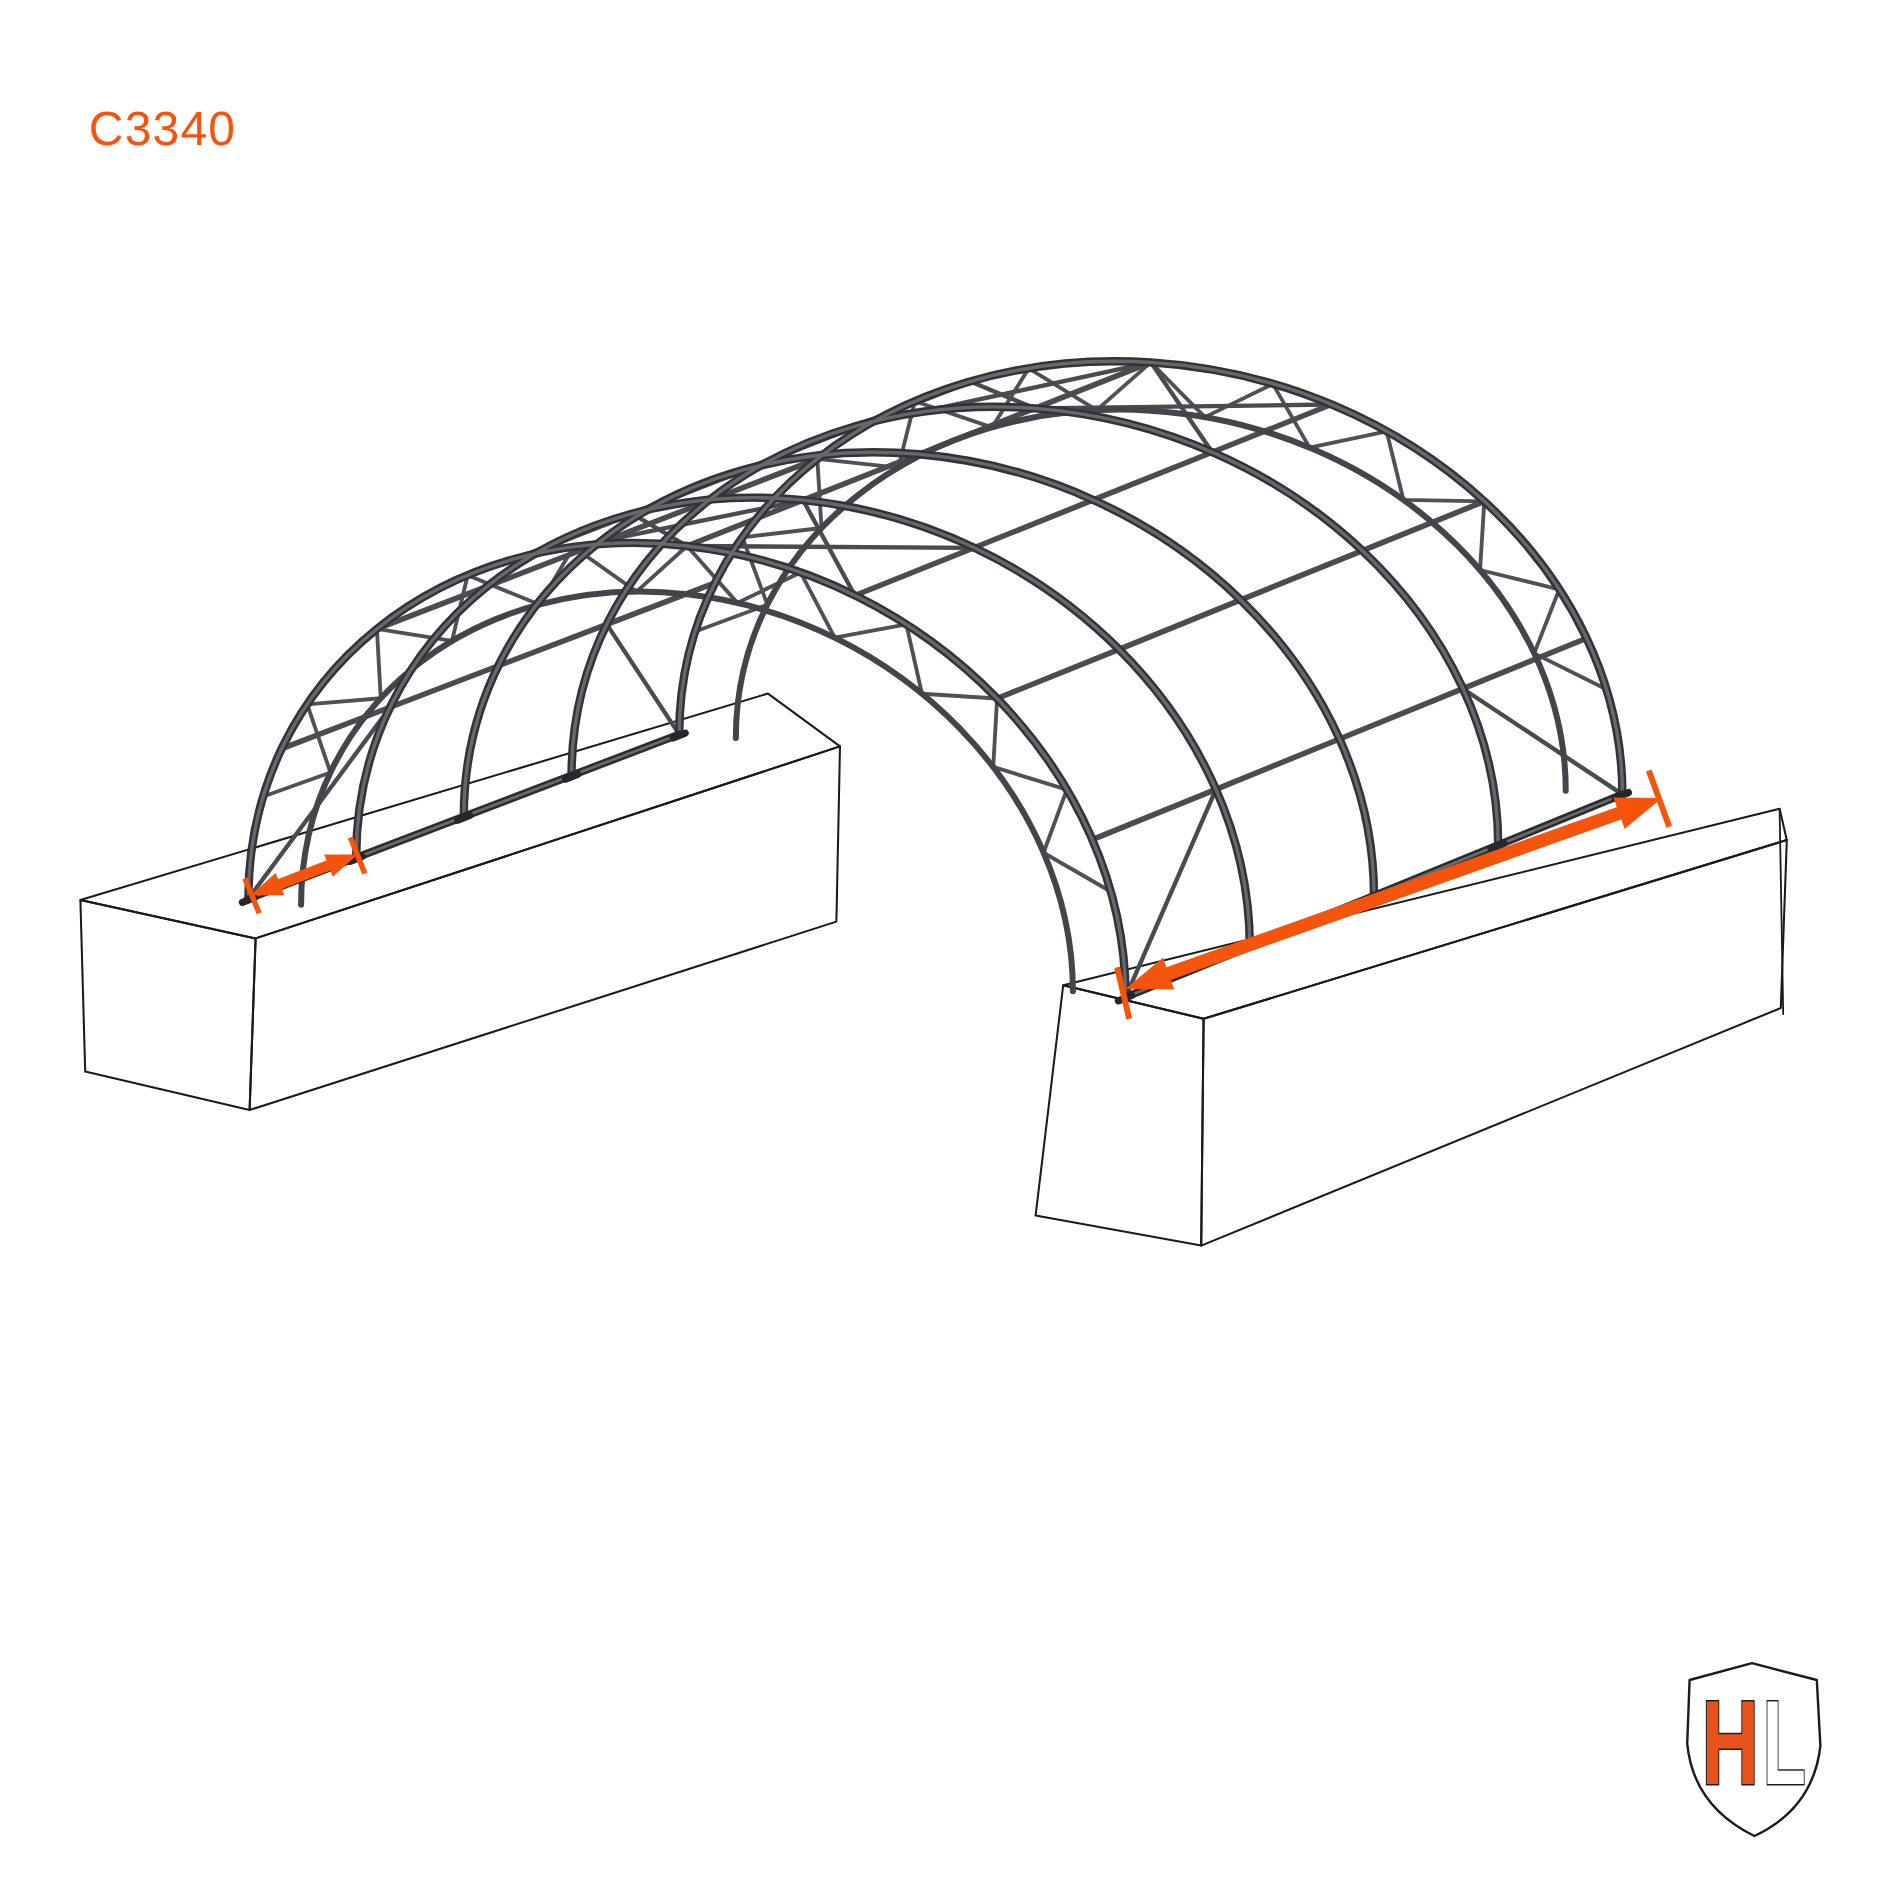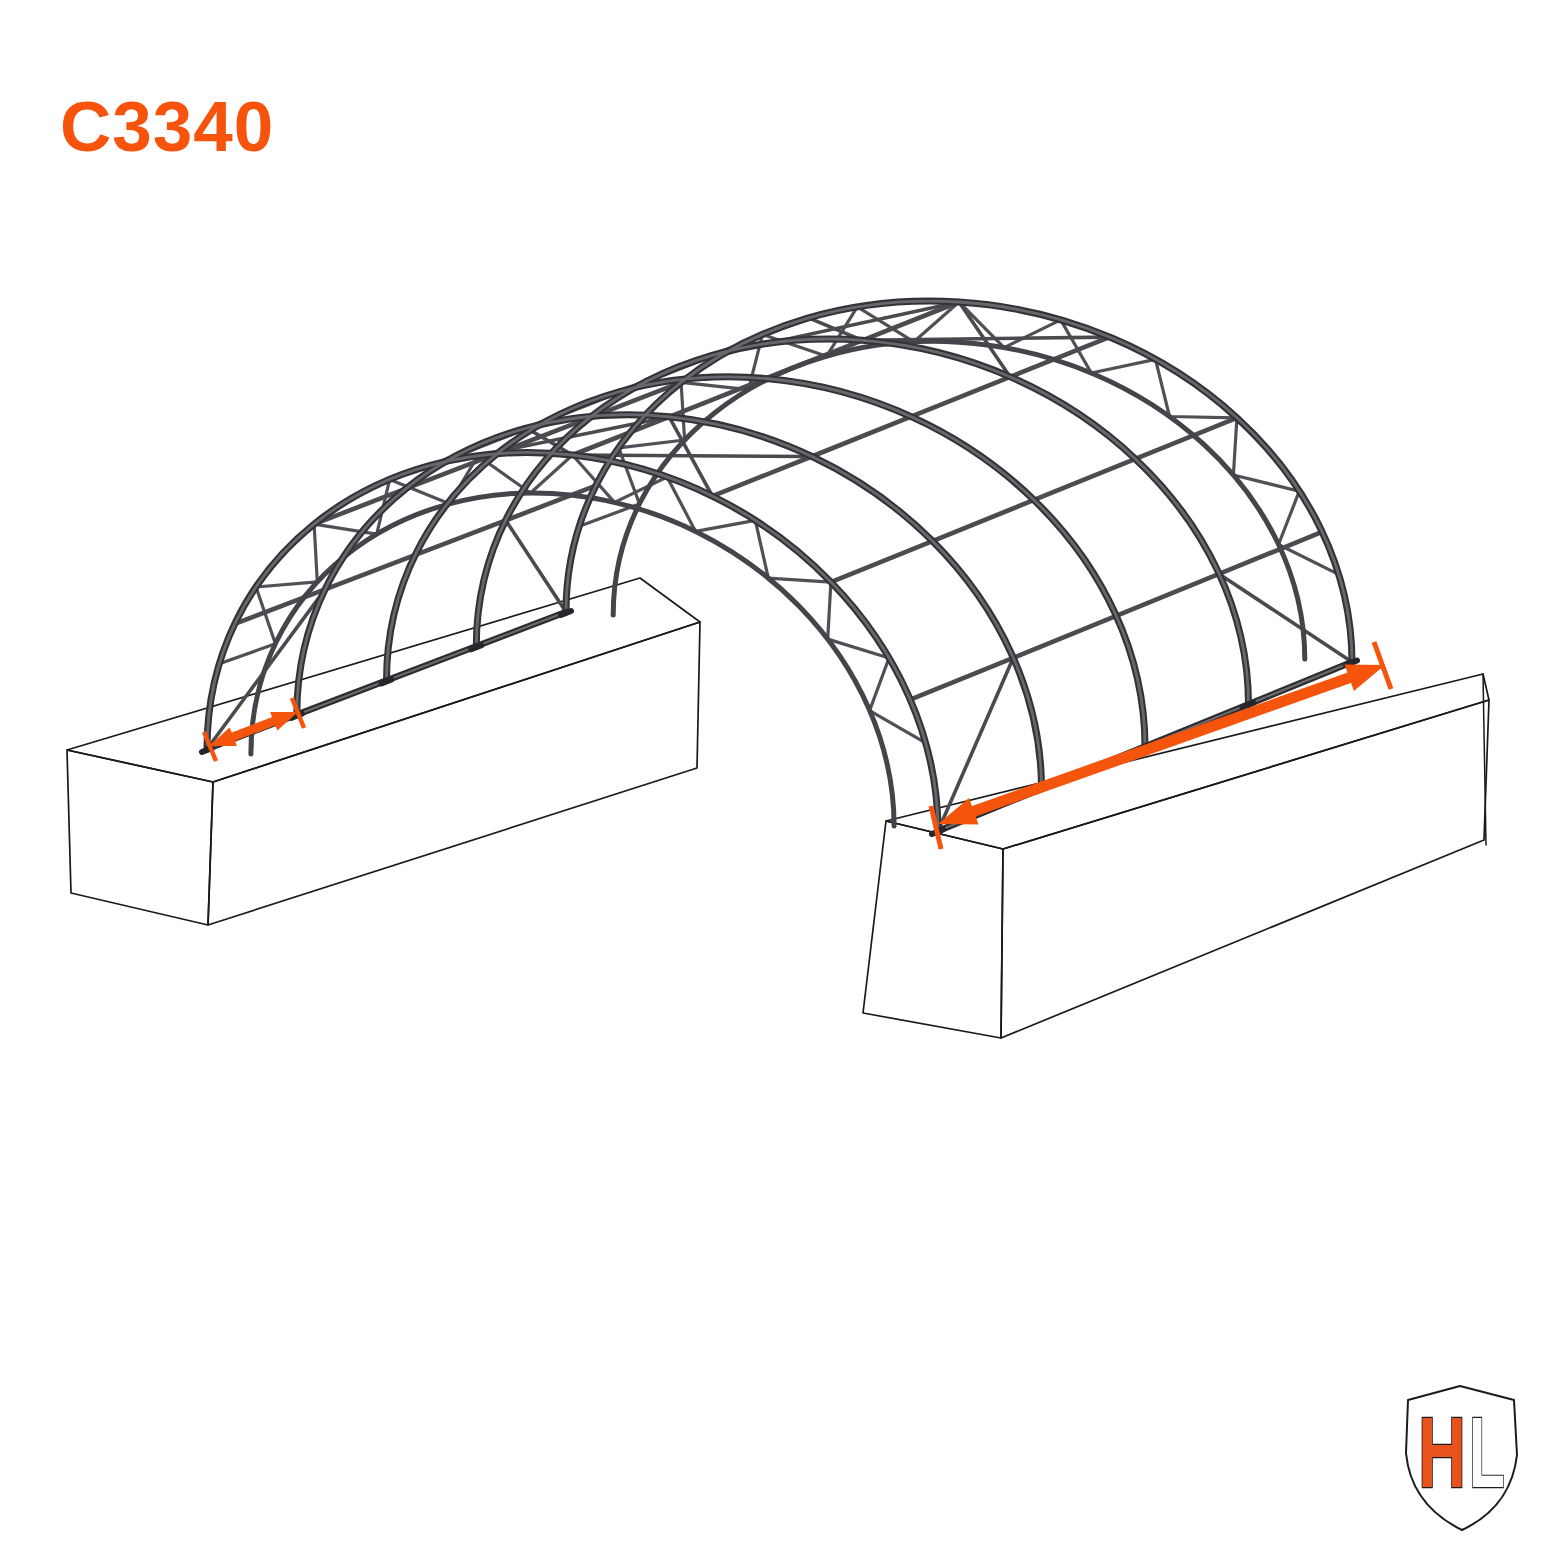"C3340" .model-title { font-size: 71px -> 40px; font-weight: 700 -> 400; left: 60px -> 74px }
